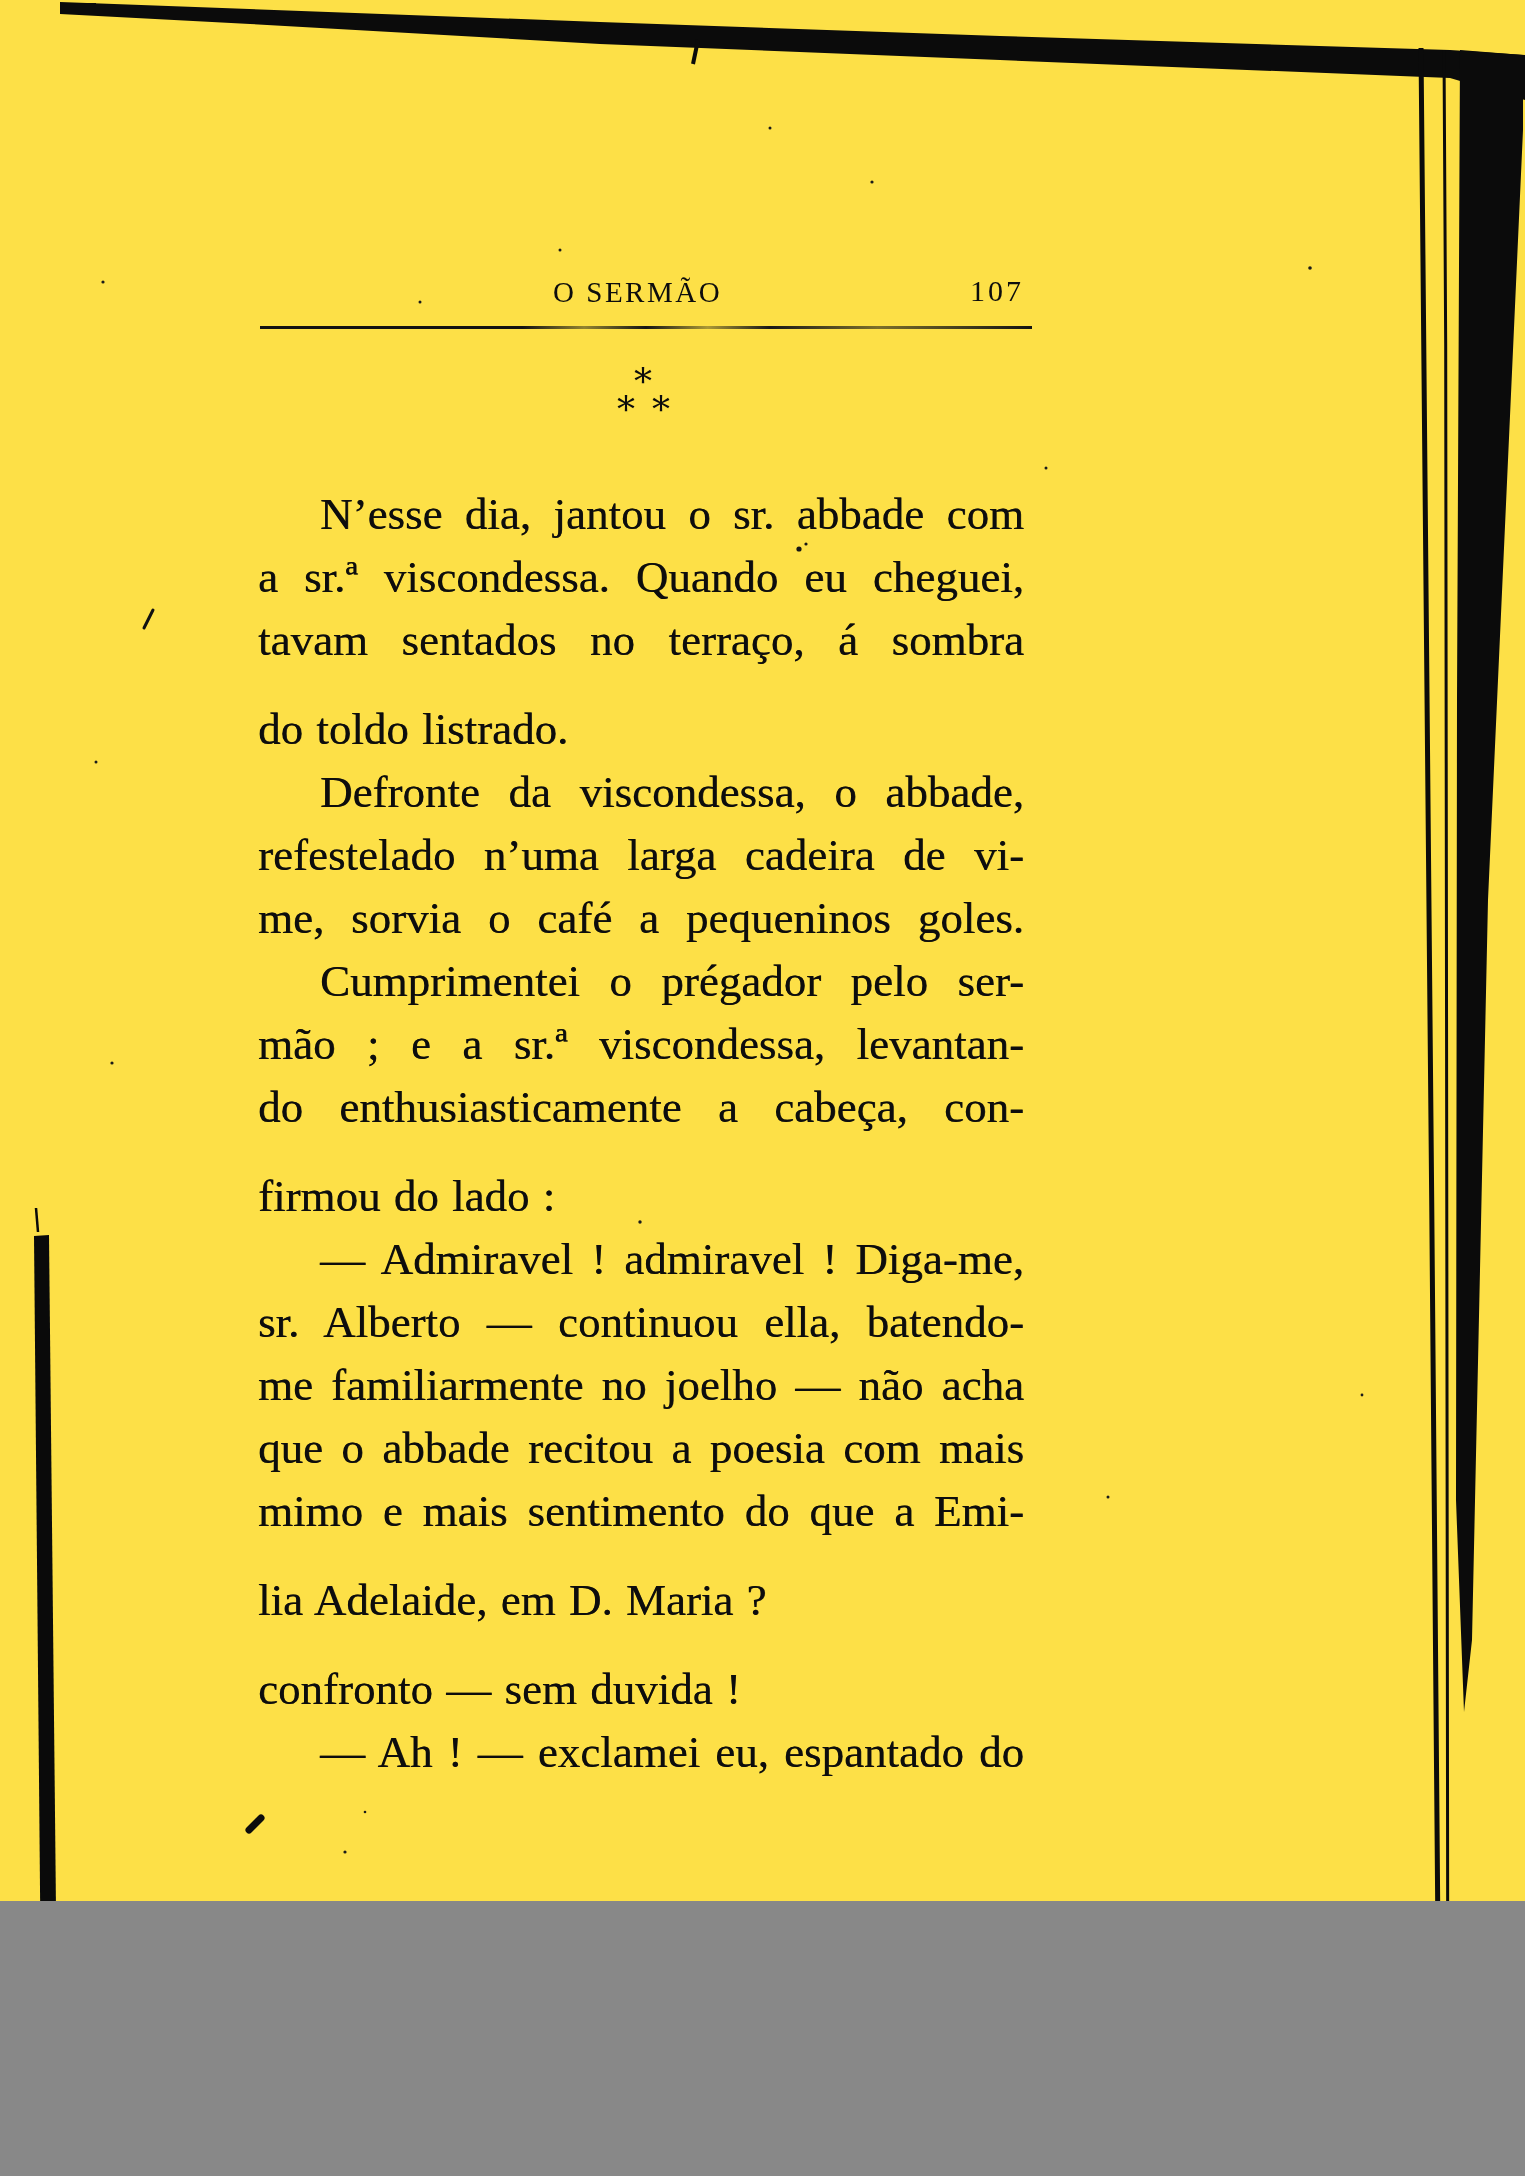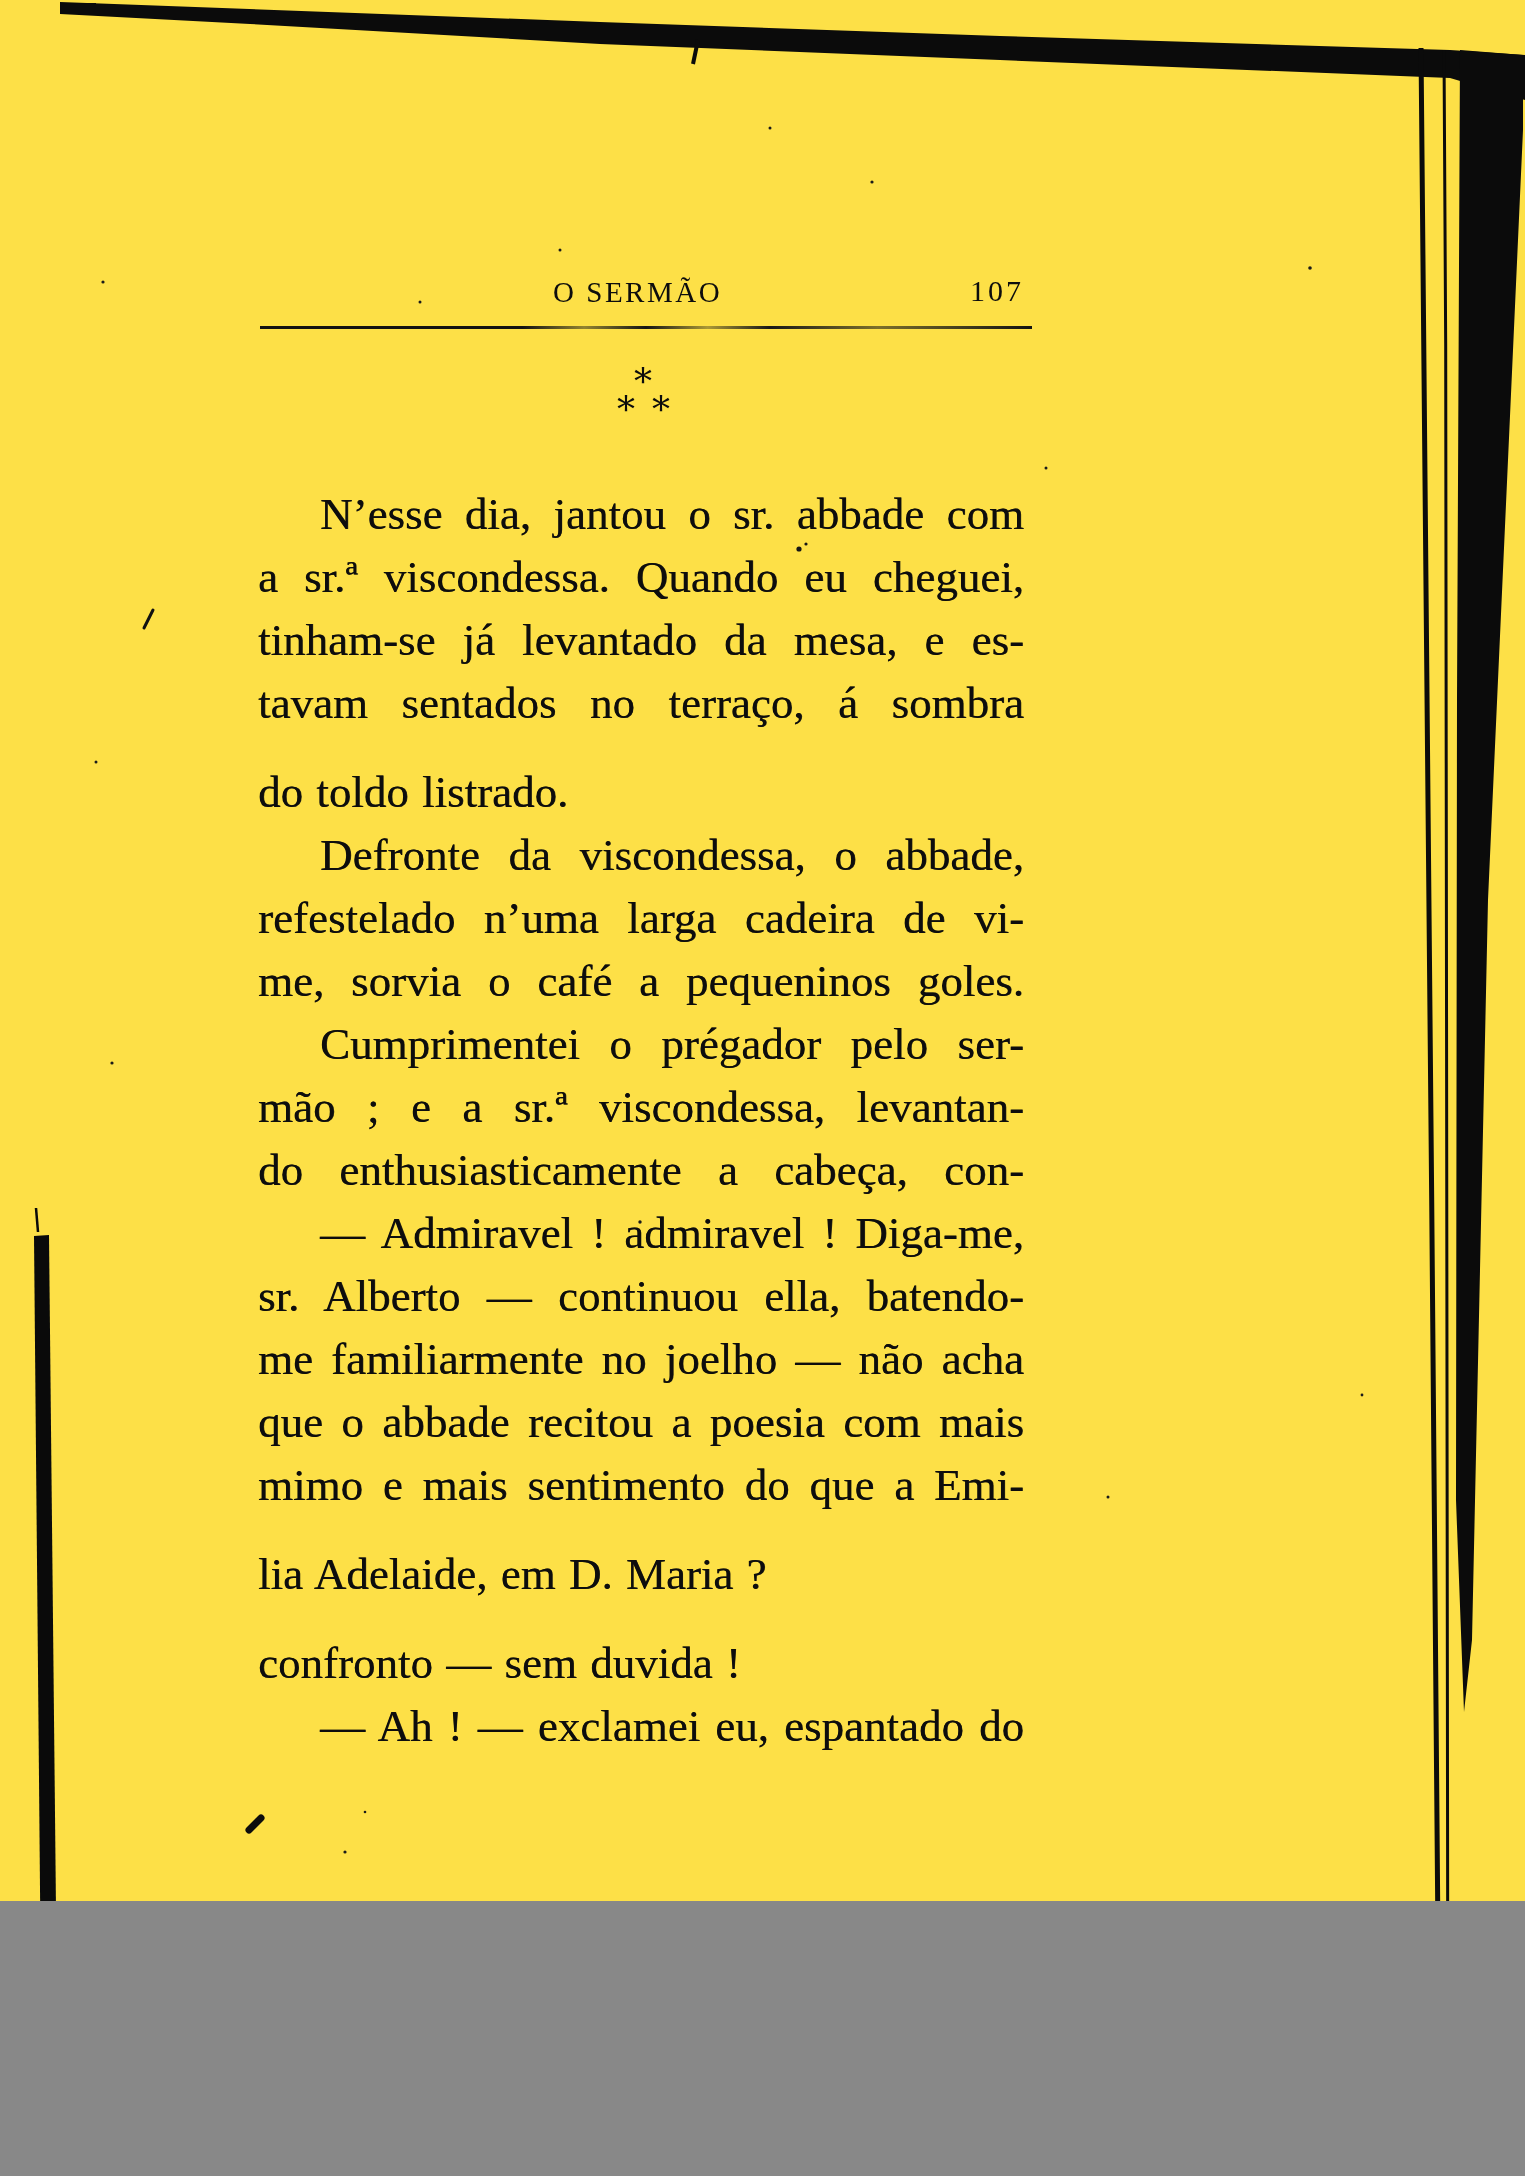"tinham-se já levantado da mesa," div.line { html: <div>tinham-se já levantado da mesa, e es-</div> -> none }
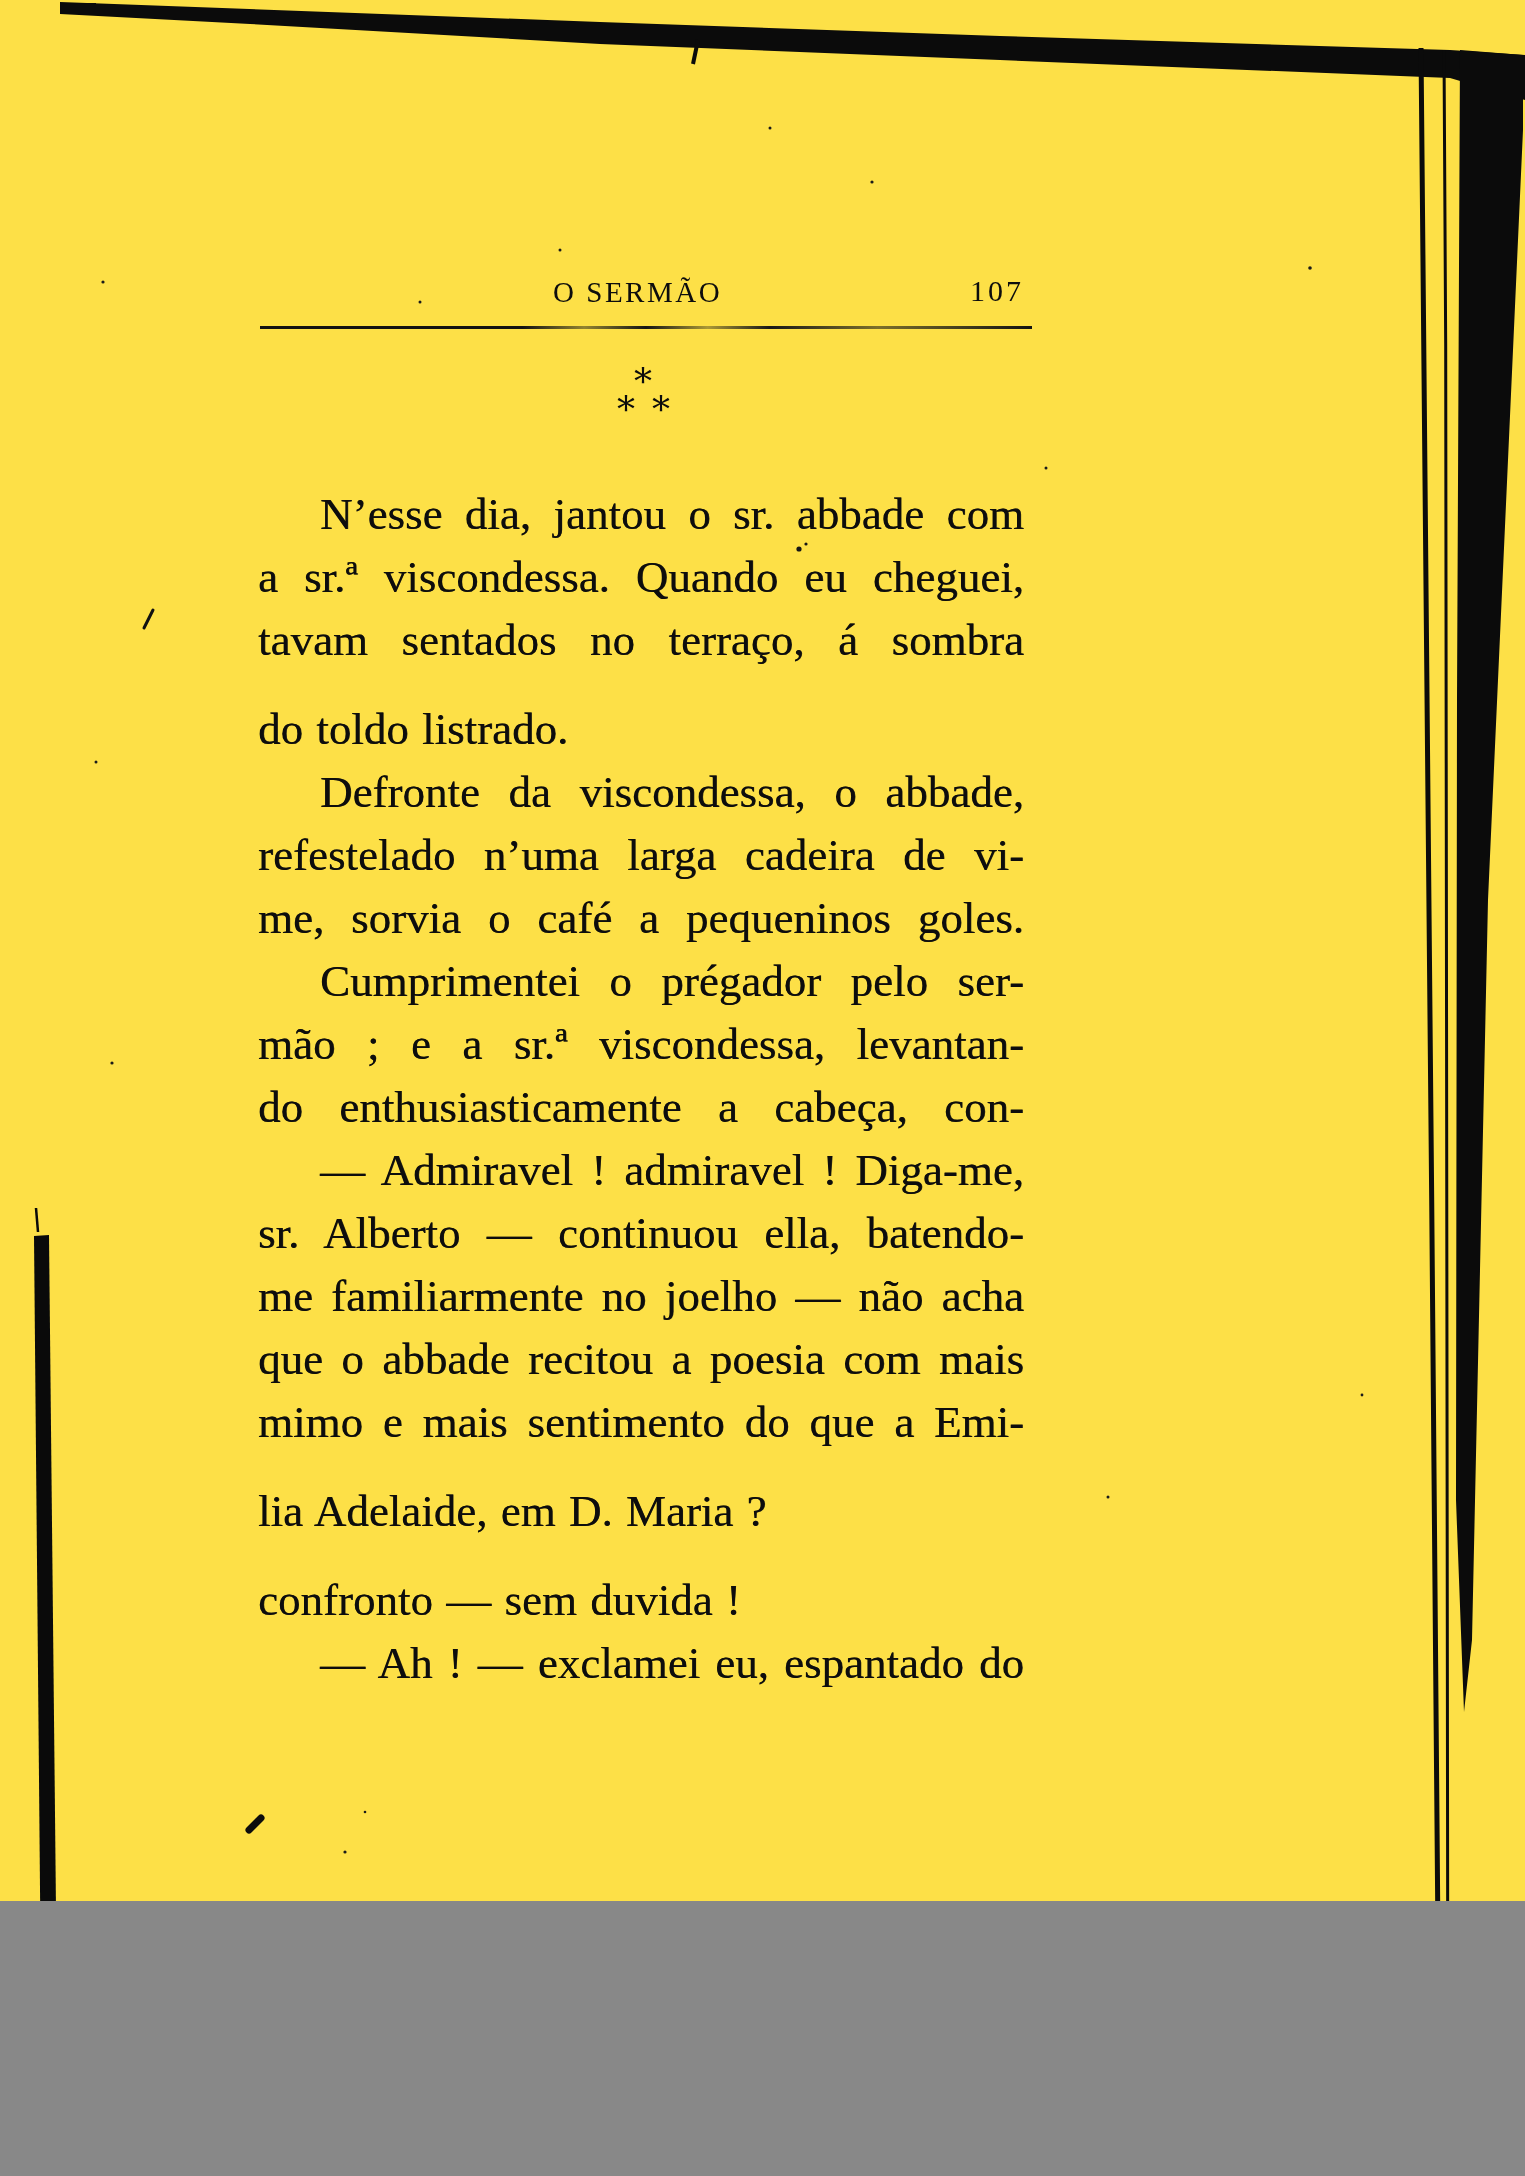"firmou do lado :" div.line { html: none -> <div>firmou do lado :</div> }
